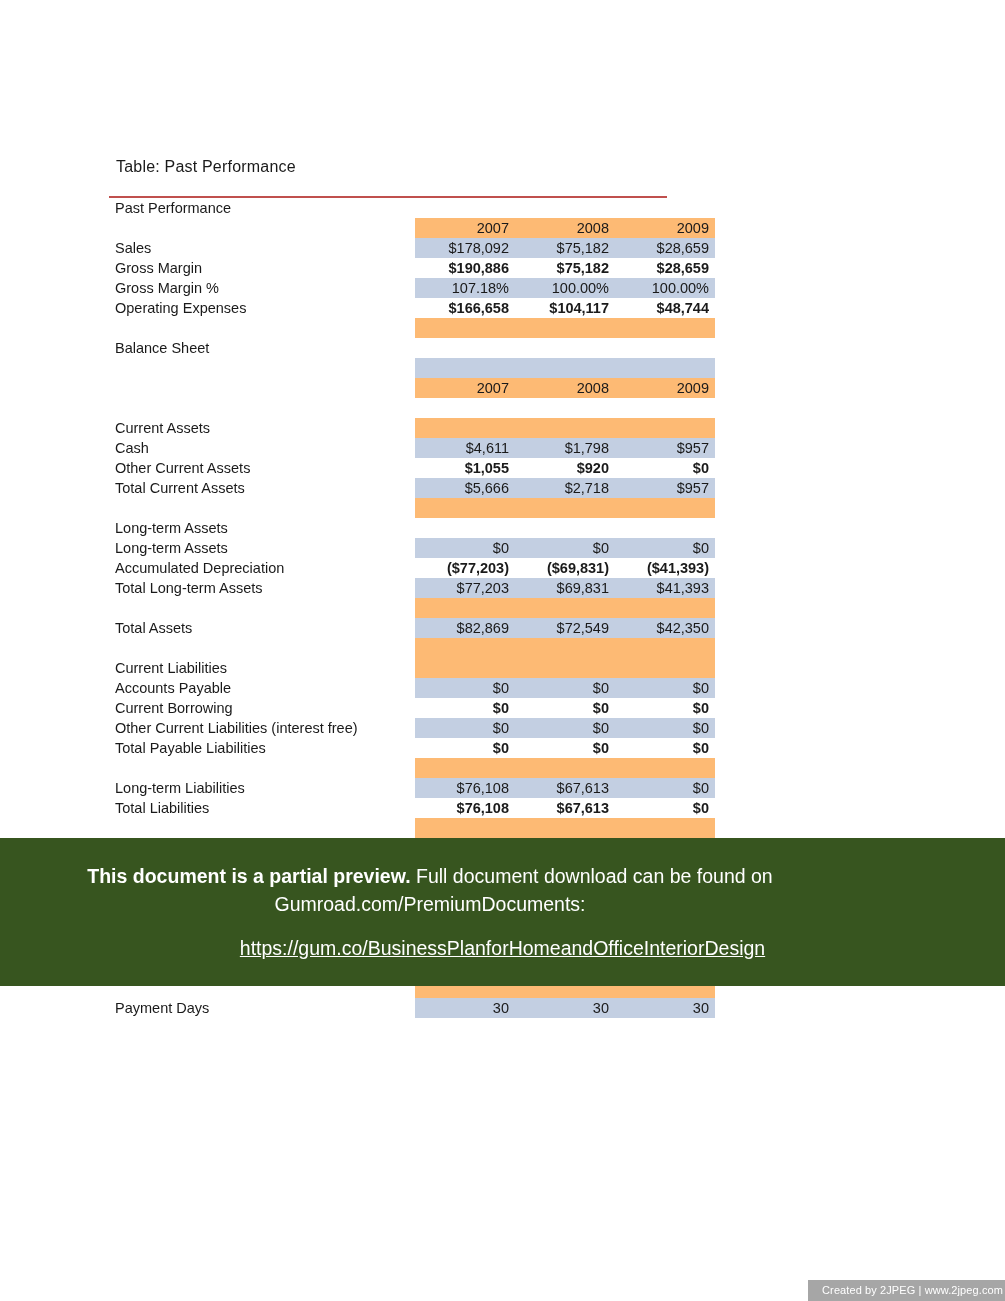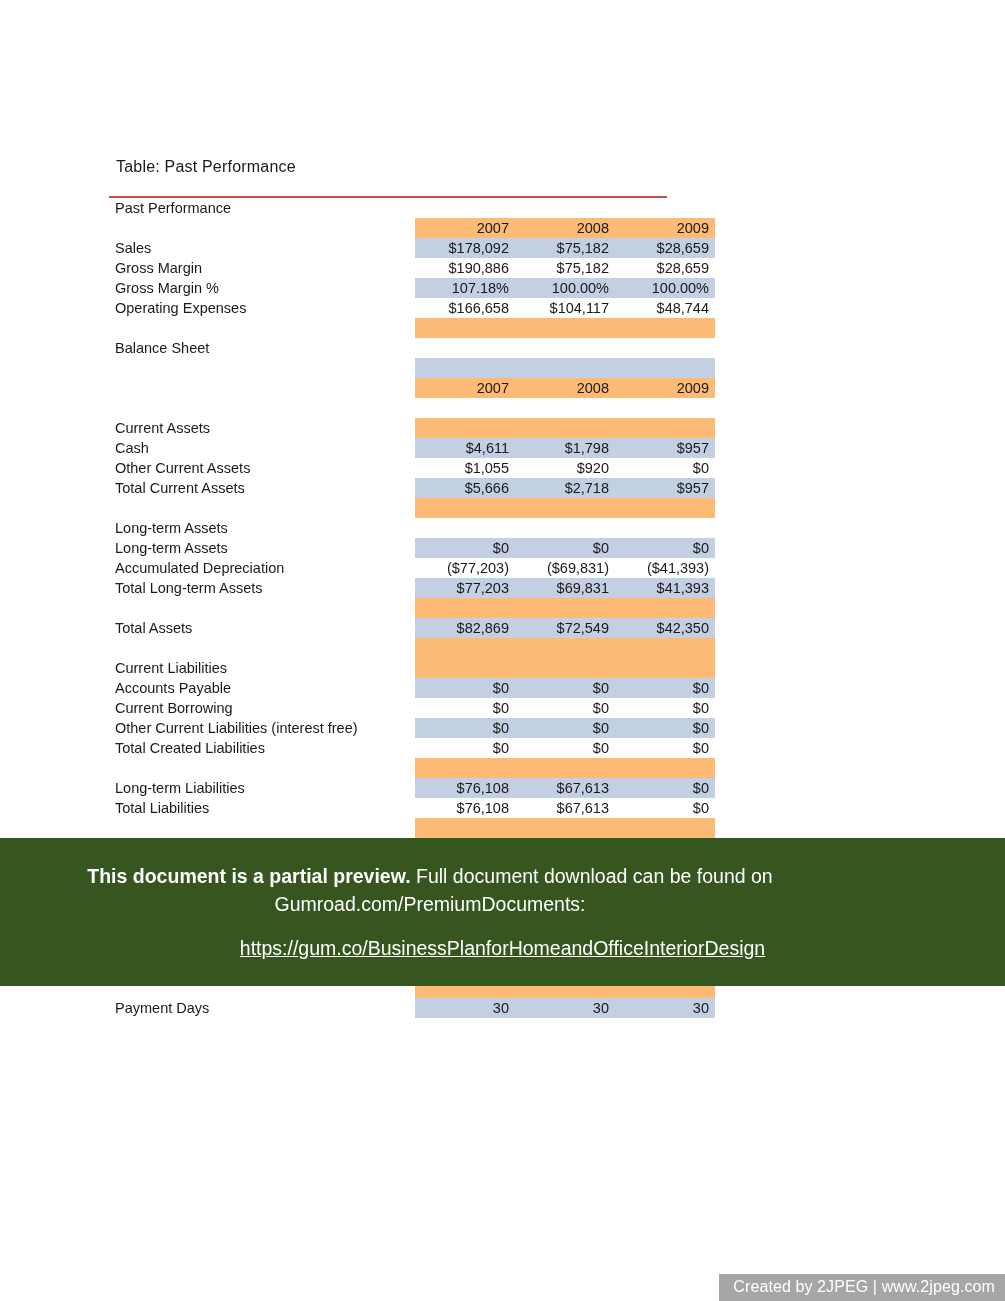"$190,886" .tone-a td.c-num { font-weight: none -> bold }
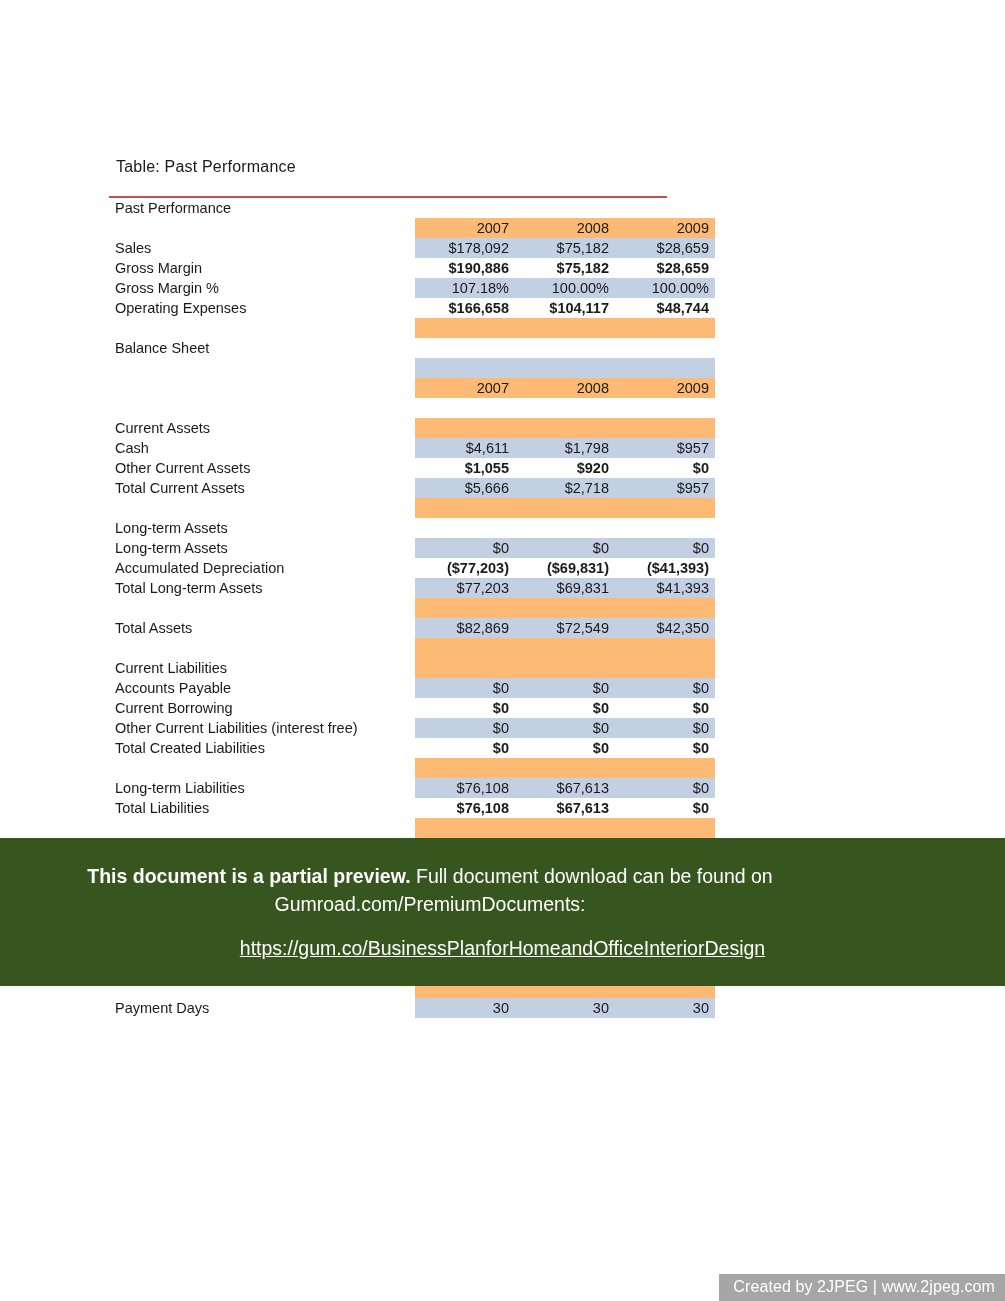"Total Created Liabilities" td.c-label { text: Created -> Payable }
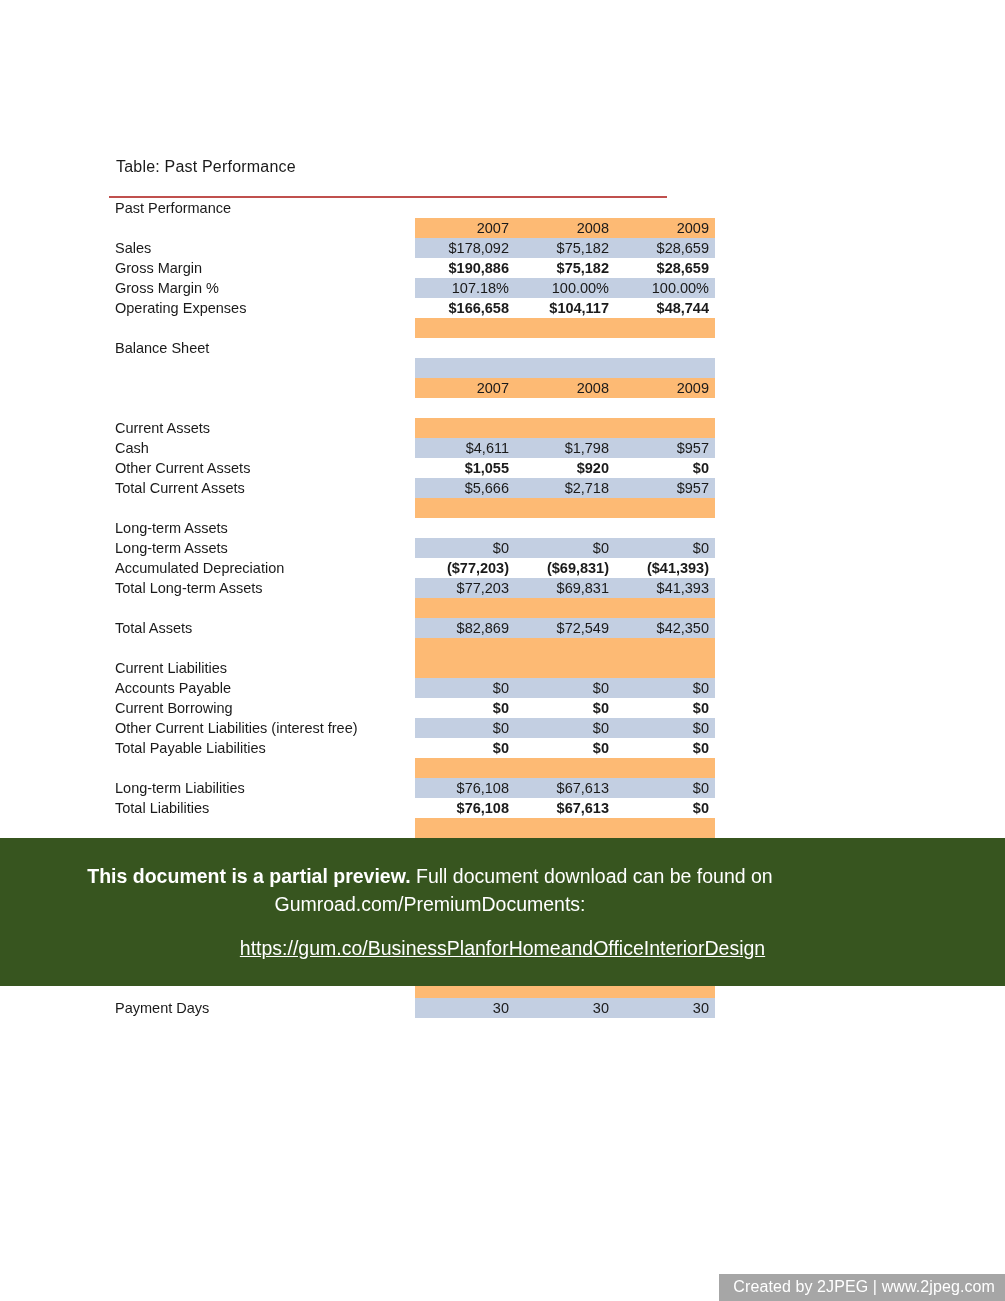"Created by 2JPEG | www.2jpeg.com" .footer-badge { font-size: 16px -> 11px; padding: 4px 10px 5px 14px -> 4px 2px 5px 14px }
